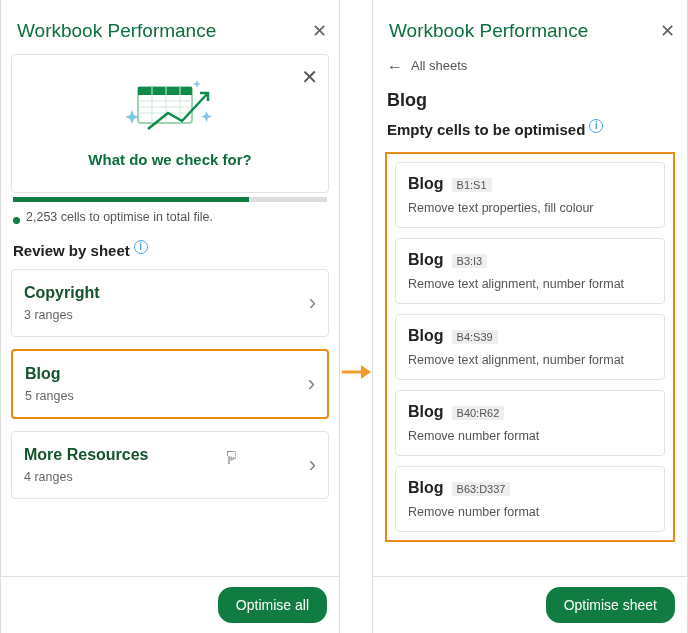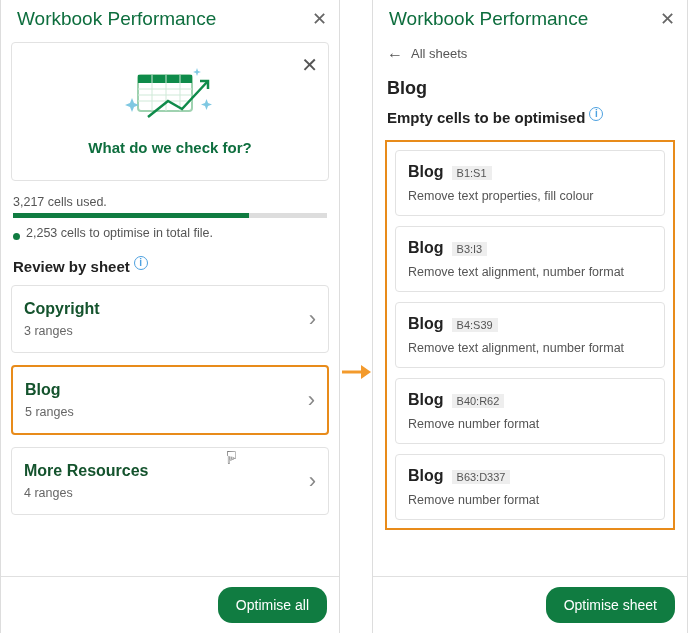"Workbook Performance" .header { padding: 8px 12px 8px 16px -> 20px 12px 8px 16px }
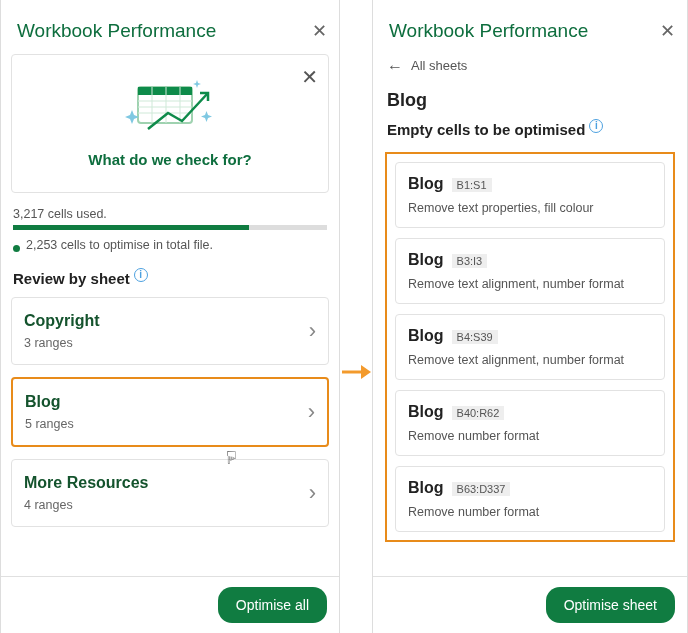"3,217 cells used." div.used { html: <div>3,217 cells used.</div> -> none }
